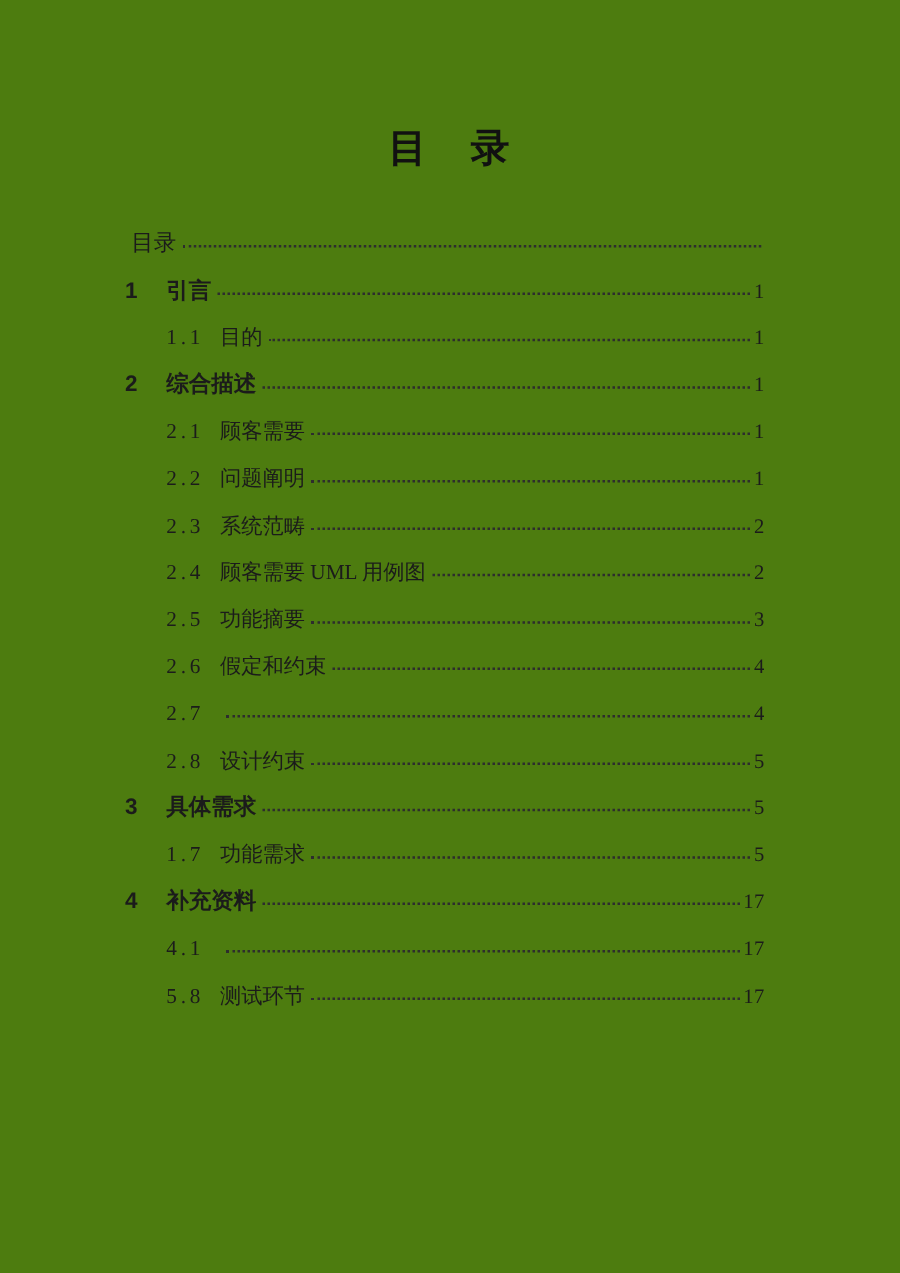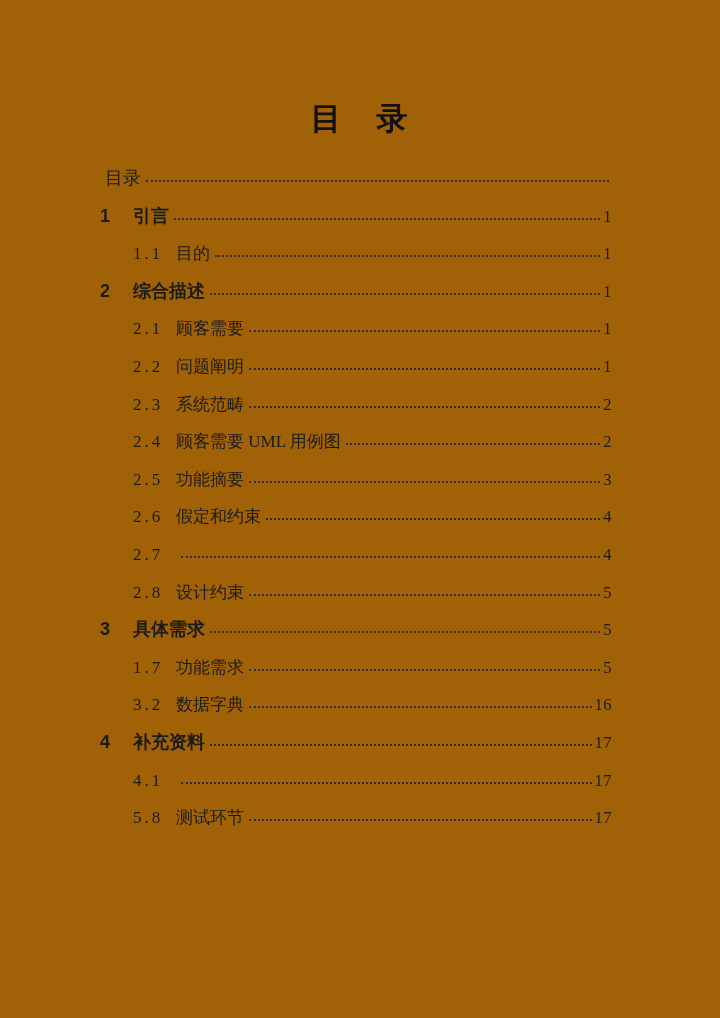"目 录" .page { background: #a16207 -> #4d7c0f }
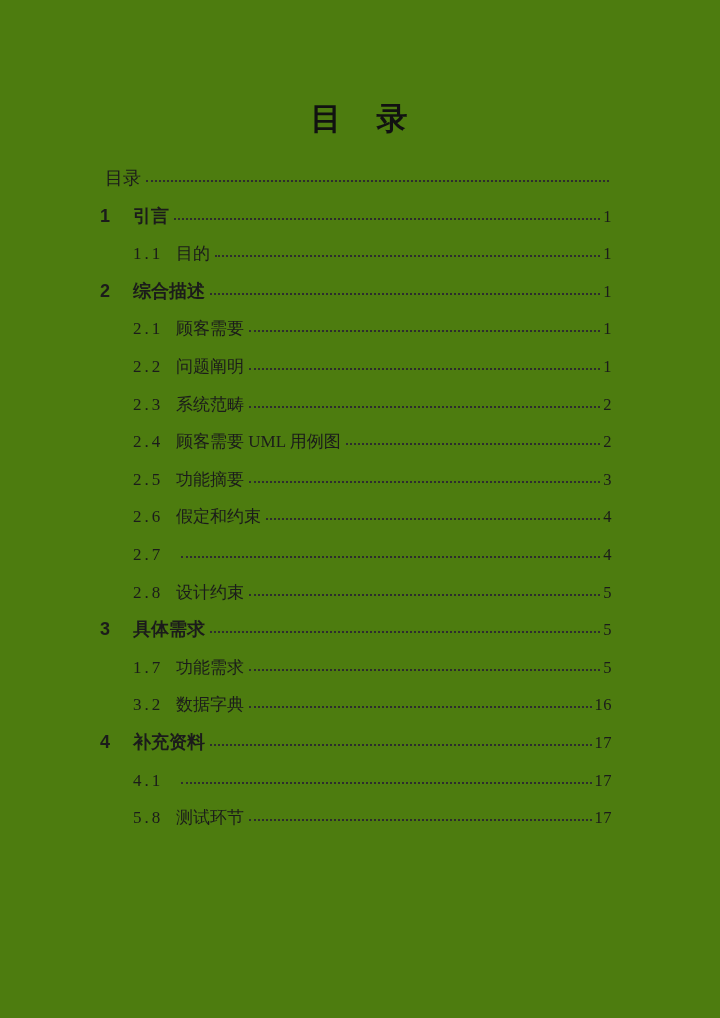"目录" .toc-list { margin-top: 24px -> 40px }
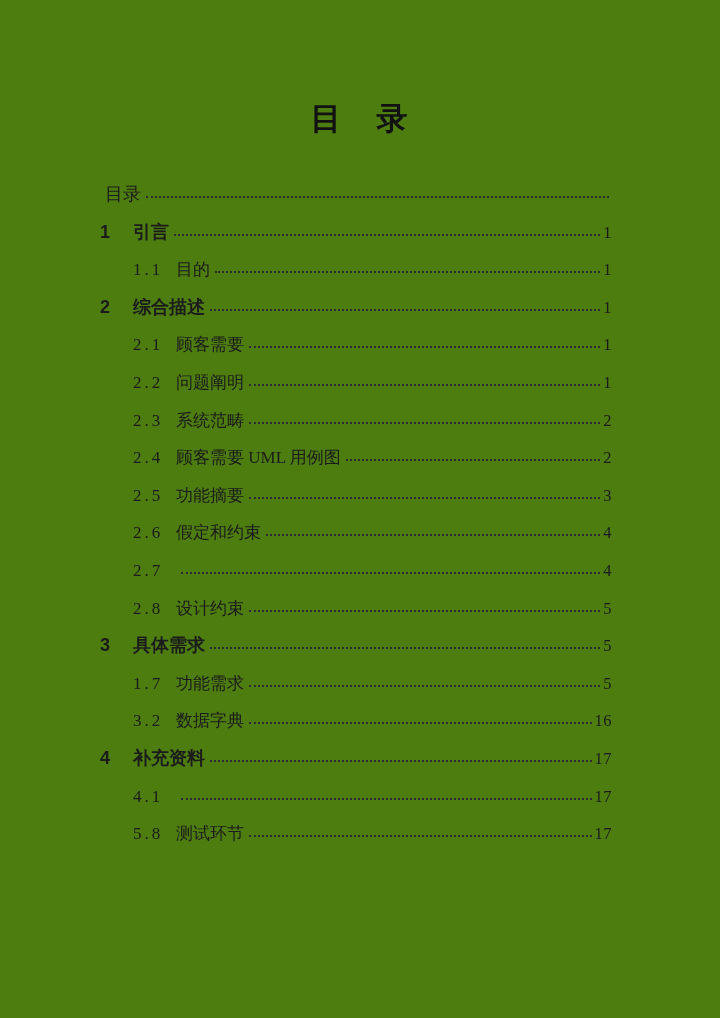"3.2" div.toc-row { html: <div> <span>3.2</span> <span>数据字典</span> <span></span> <span>16</span> </div> -> none }
